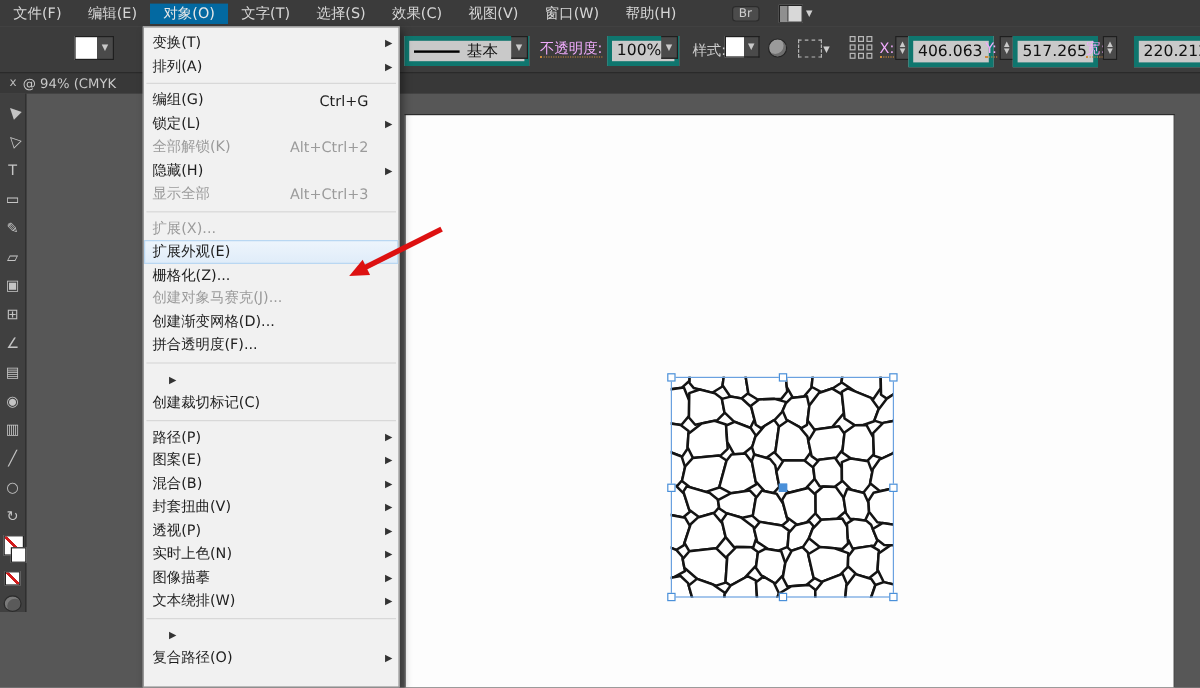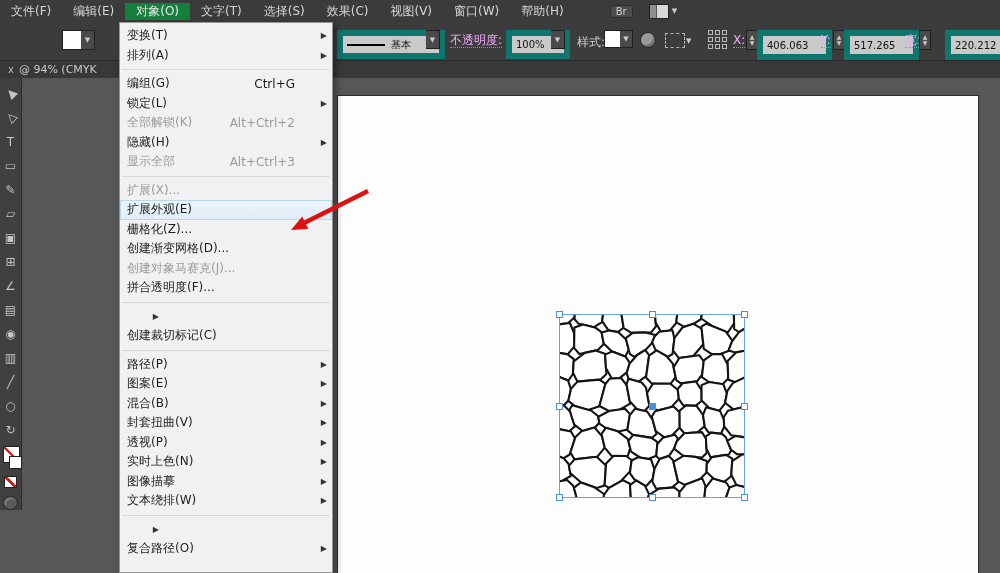"对象(O)" .mb-item.active { background: #15803d -> #0369a1 }
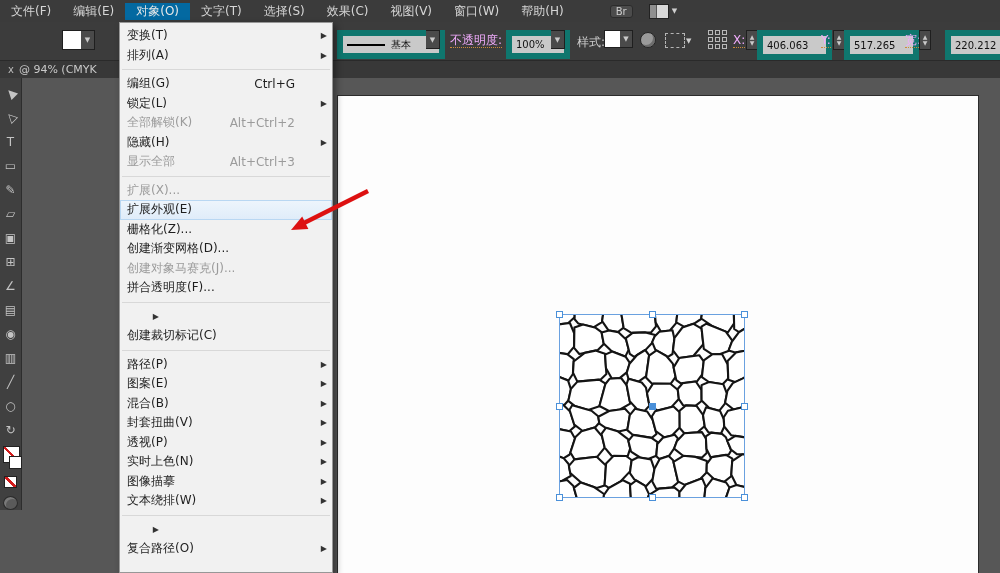"基本" .field { border: 6px solid #0f766e -> 4px solid #0f766e; font-size: 10px -> 13px }
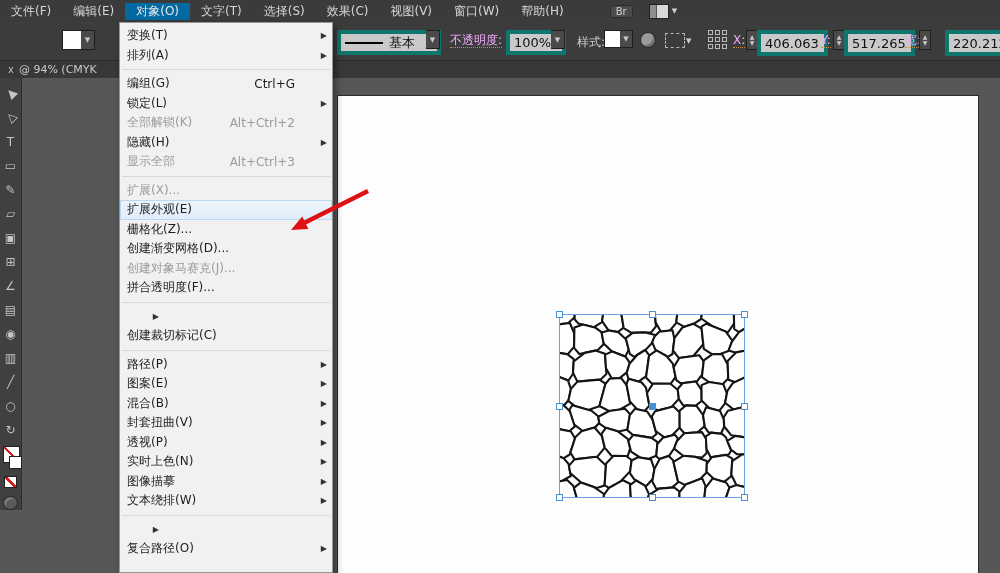"Ctrl+G" .menu-row .sc { margin-right: 22px -> 10px }
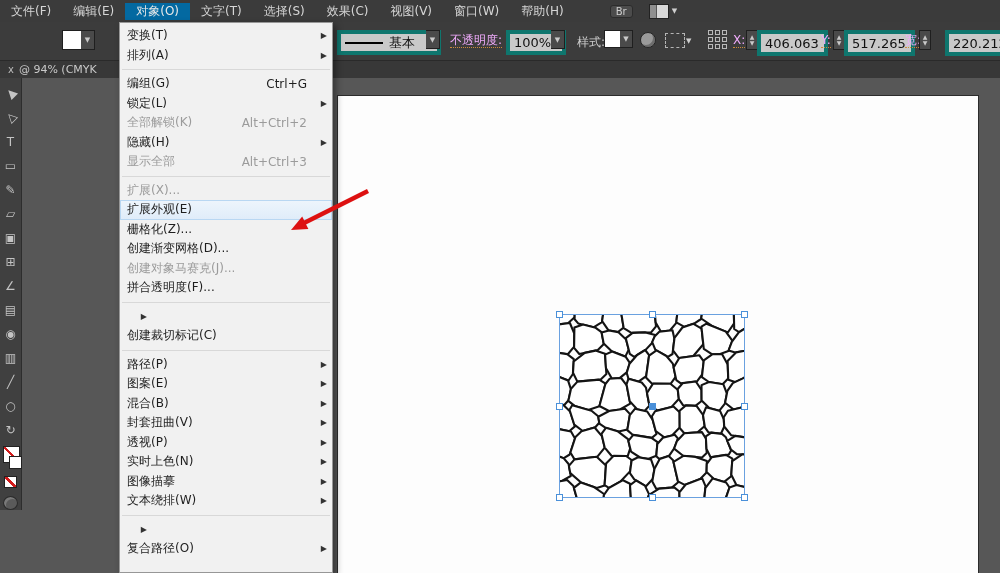"创建渐变网格(D)..." div.menu-row { order: before "创建对象马赛克(J)..." -> after "创建对象马赛克(J)..." }
